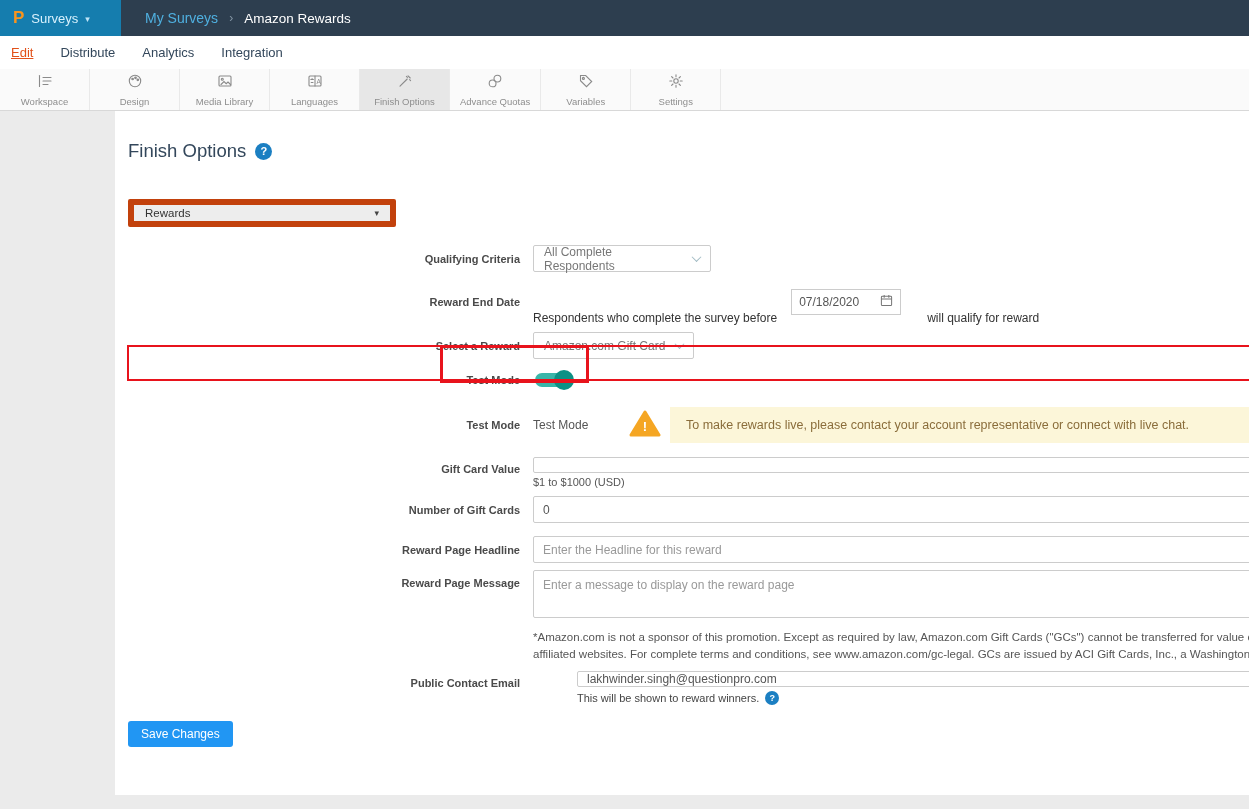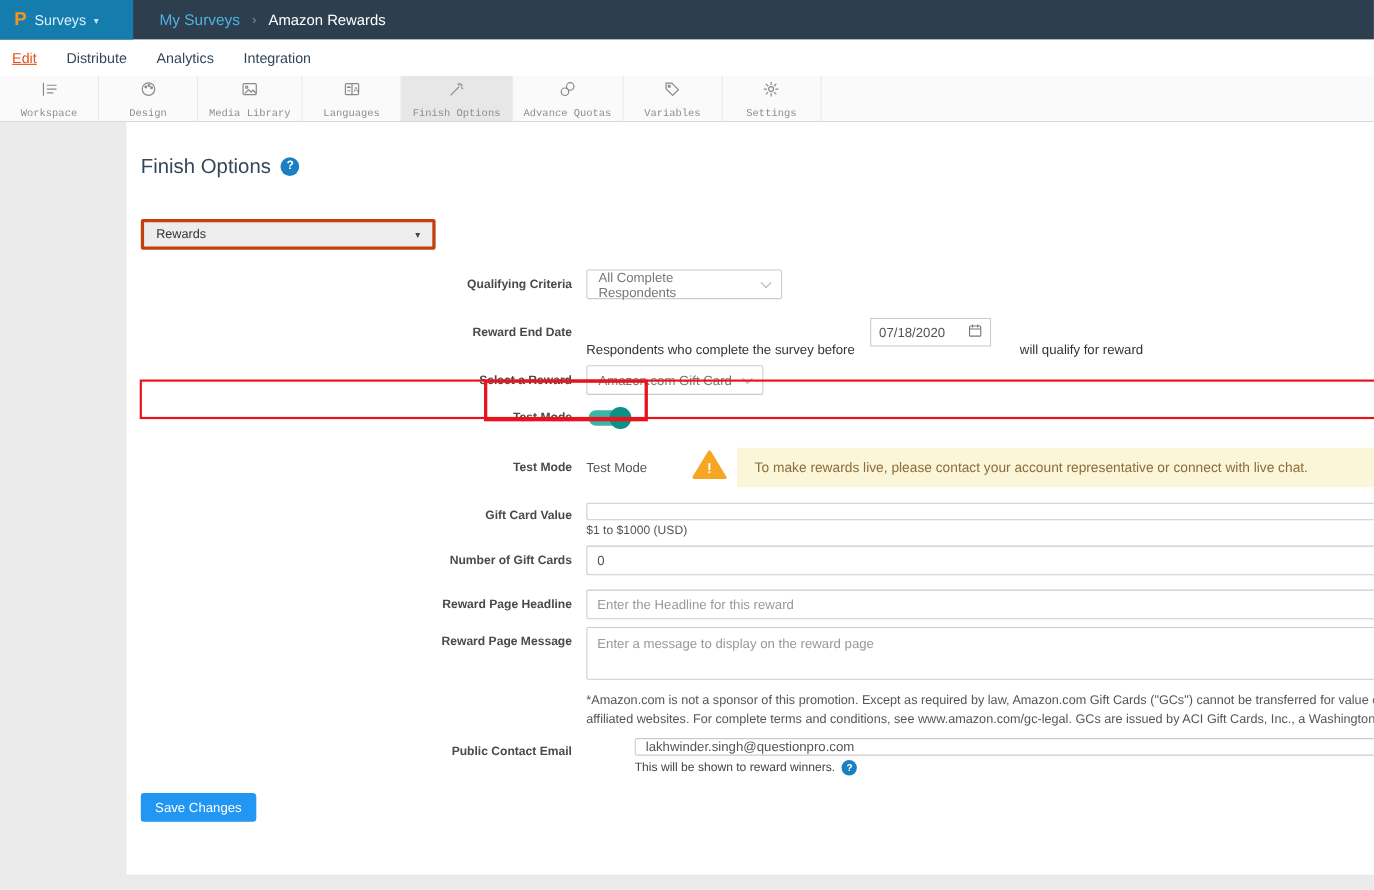"Workspace" .tool-label { font-family: Liberation Mono, monospace -> none }
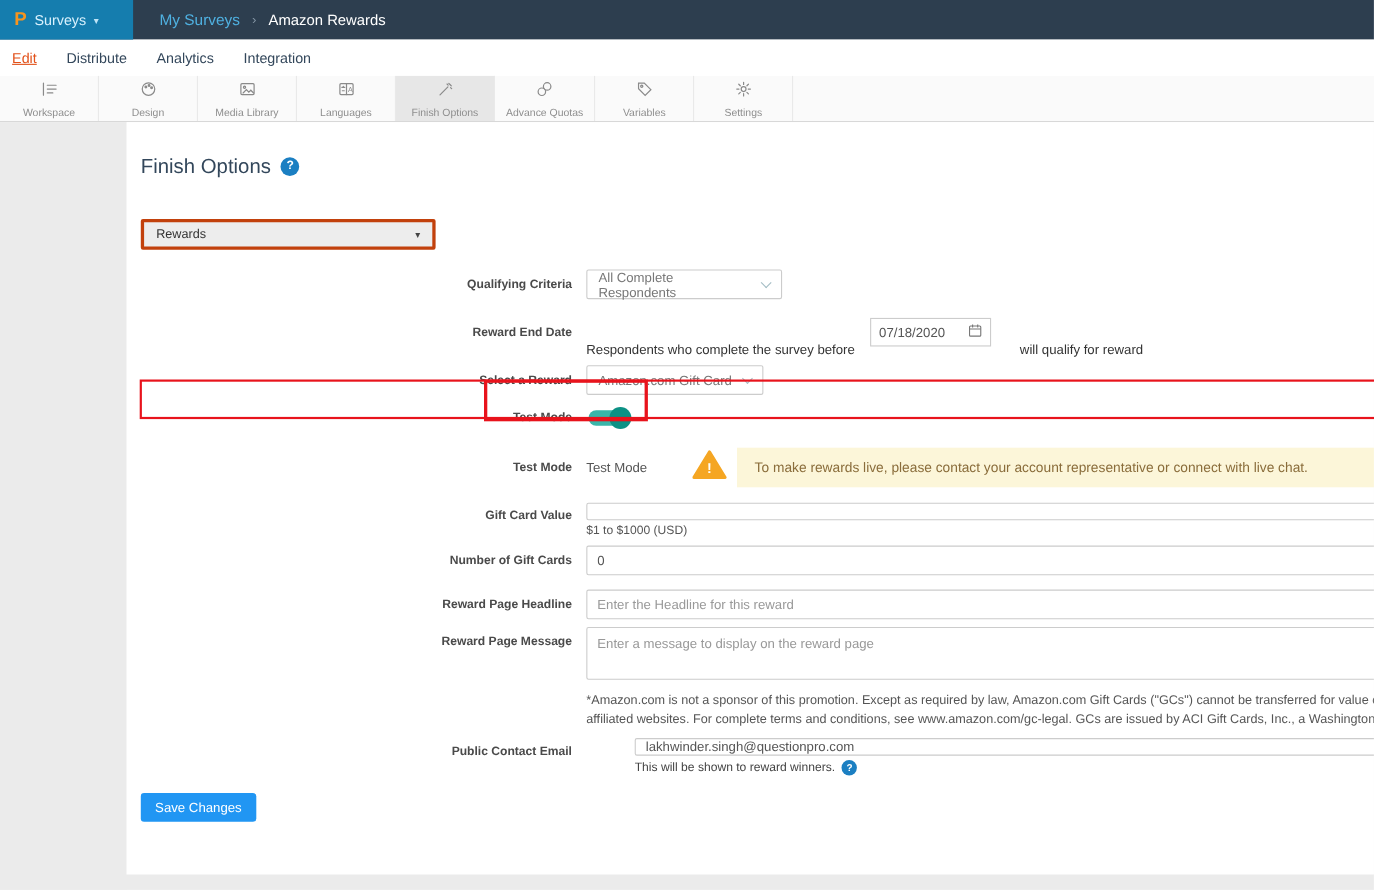"Rewards" .rewards-dd { border: 3px solid #c2410c -> 6px solid #c2410c }
